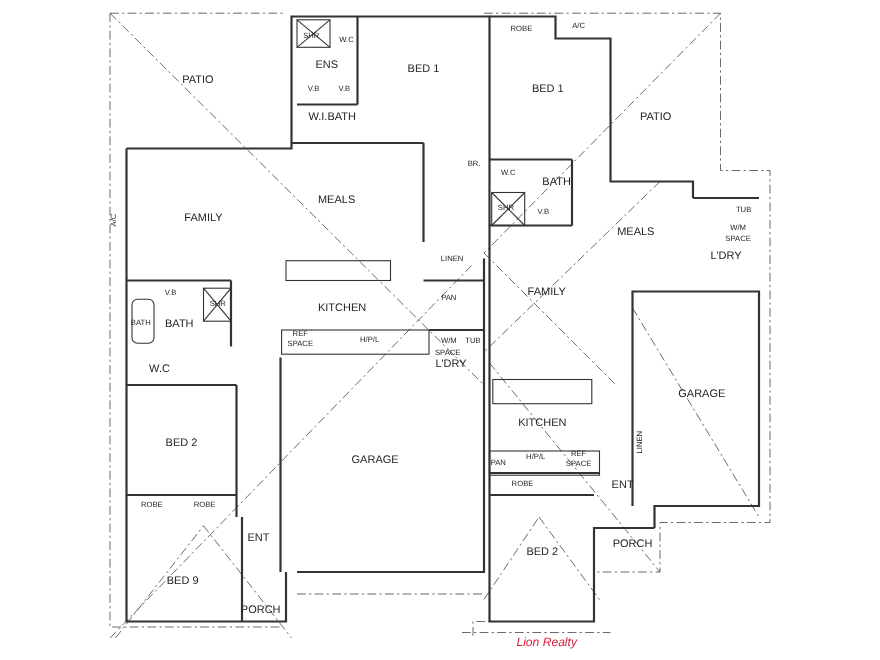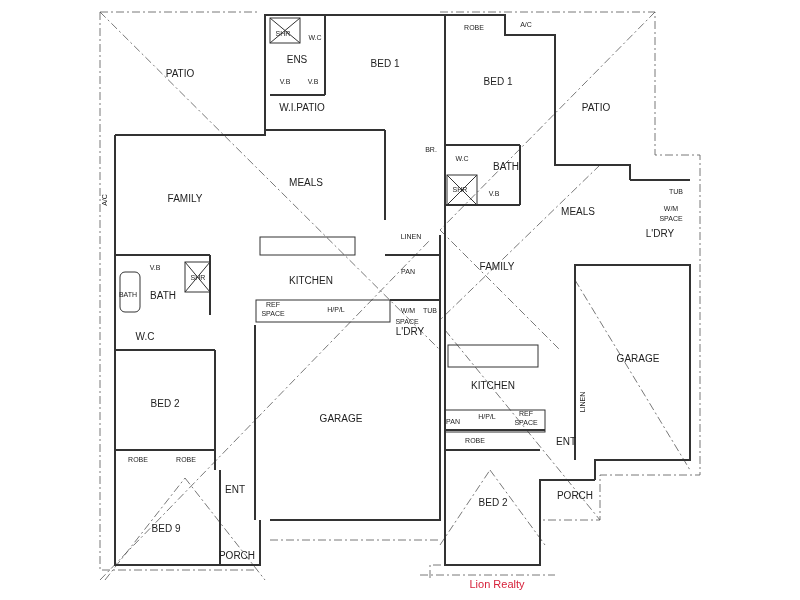"W.I.PATIO" div.lbl { text: W.I.PATIO -> W.I.BATH }
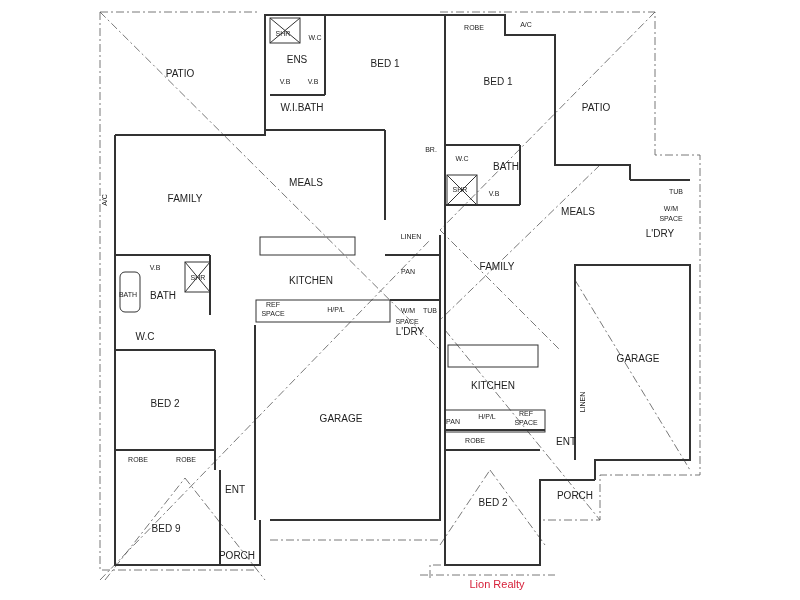"Lion Realty" .brand { font-style: none -> italic }
